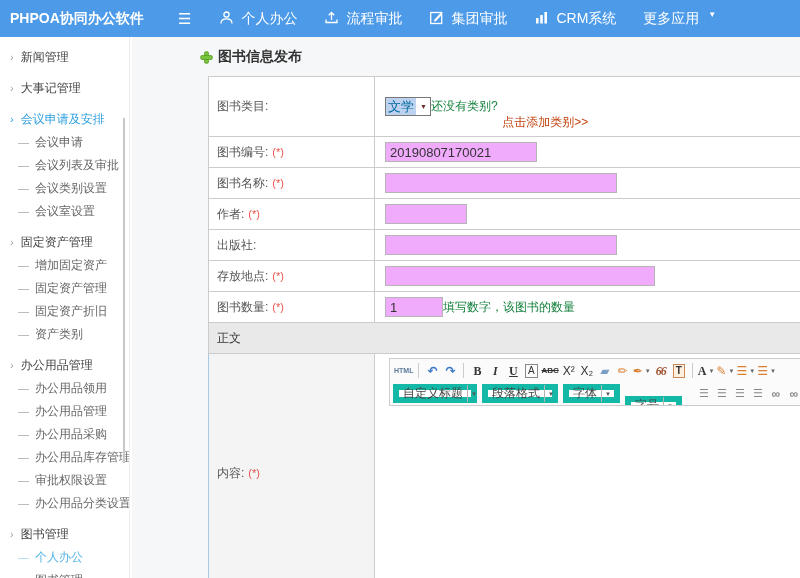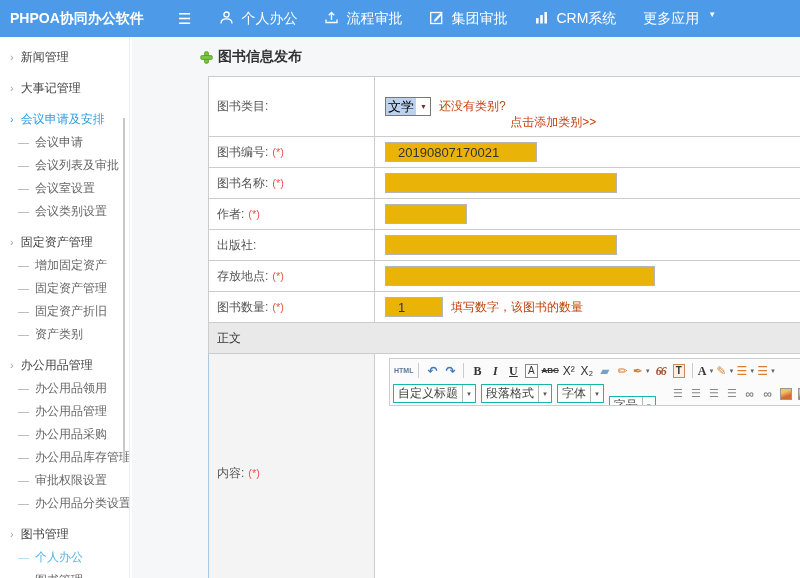"文学" .cat-select .val { color: #000000 -> #0369a1 }
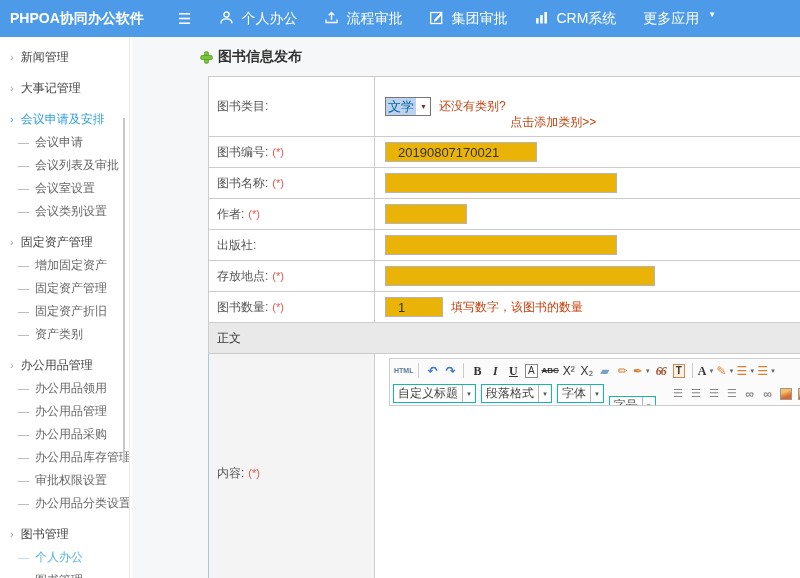"还没有类别?" .note { color: #c2410c -> #15803d; margin-left: 8px -> none }
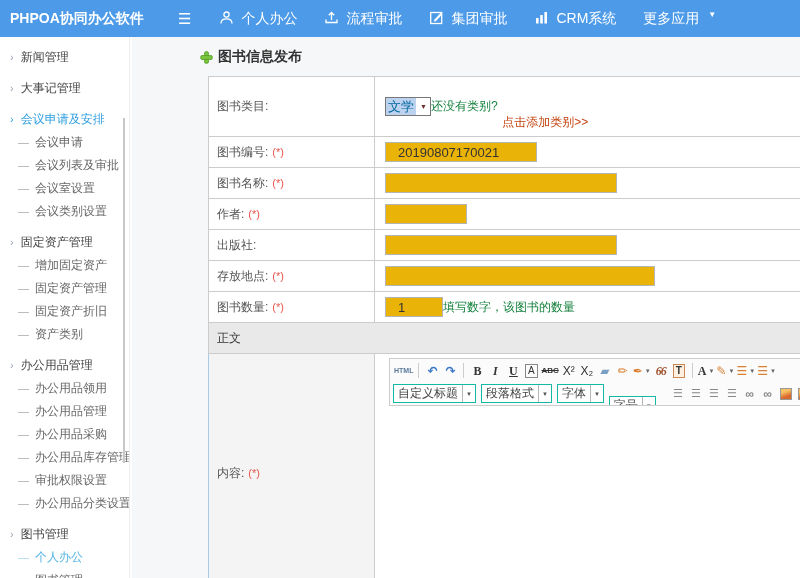"20190807170021" input.txt { background: #eab308 -> #f0abfc; padding: 1px 12px -> 1px 4px }
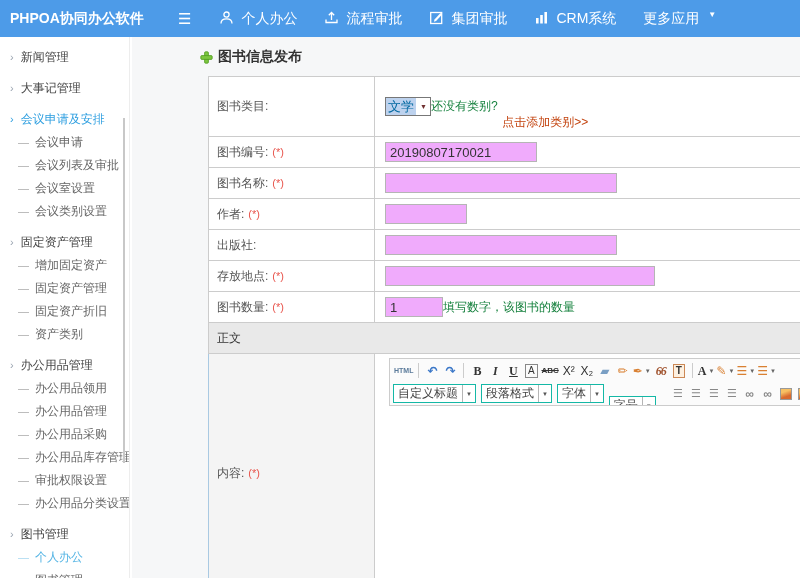"— 会议室设置" div.side-item { order: before "— 会议类别设置" -> after "— 会议类别设置" }
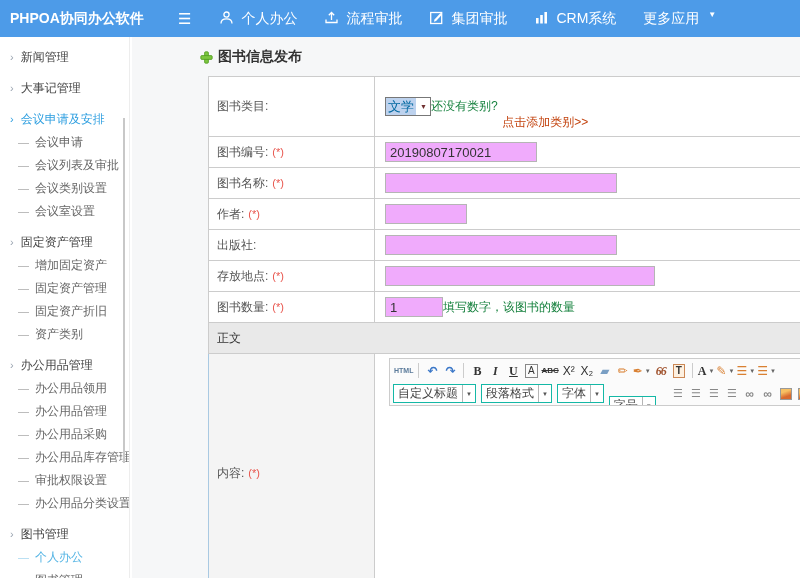"自定义标题" .tb-select { border: 1px solid #14b8a6 -> 6px solid #14b8a6 }
